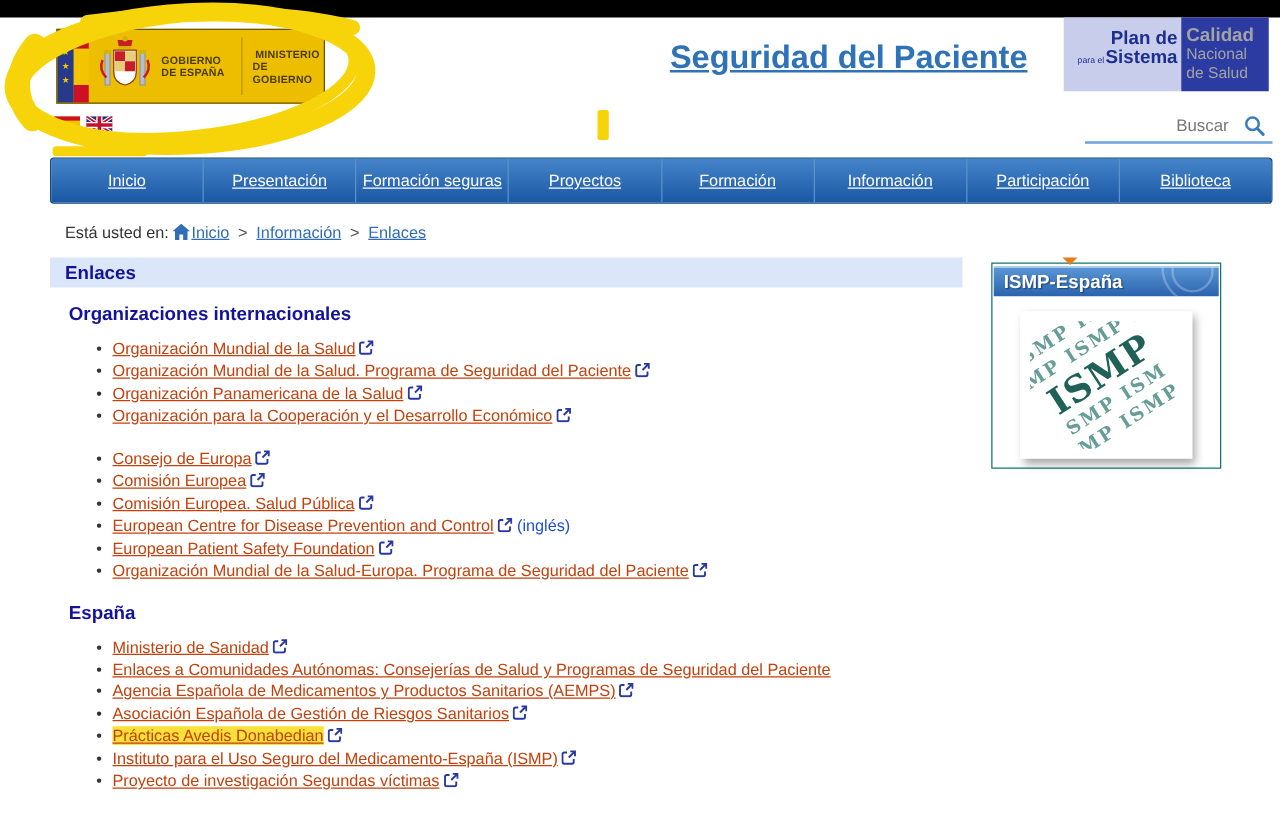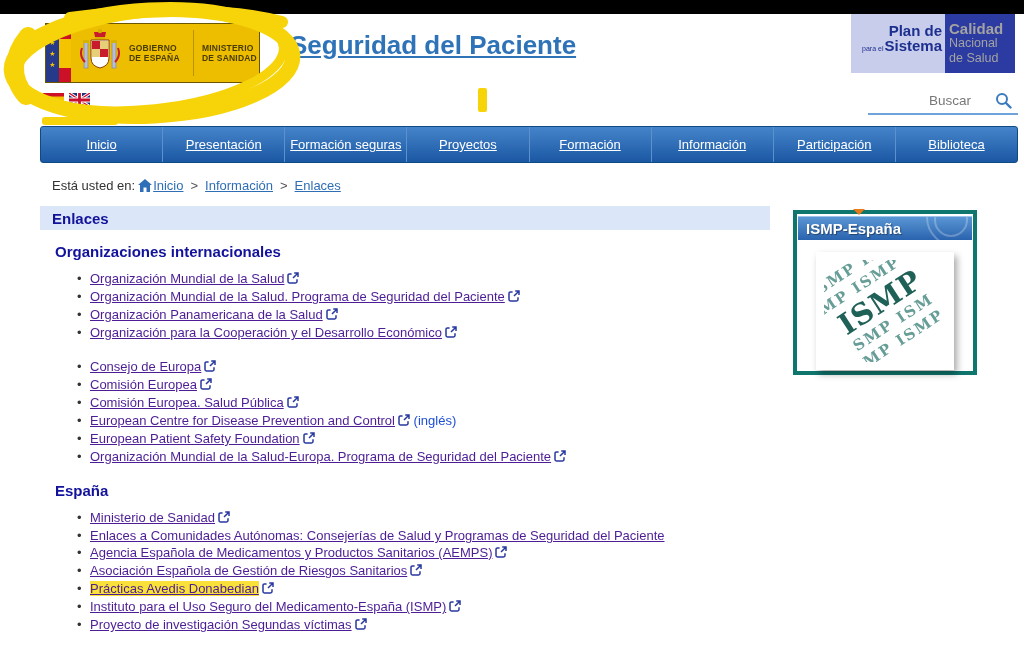"MINISTERIO" .min-text { align-items: none -> center }
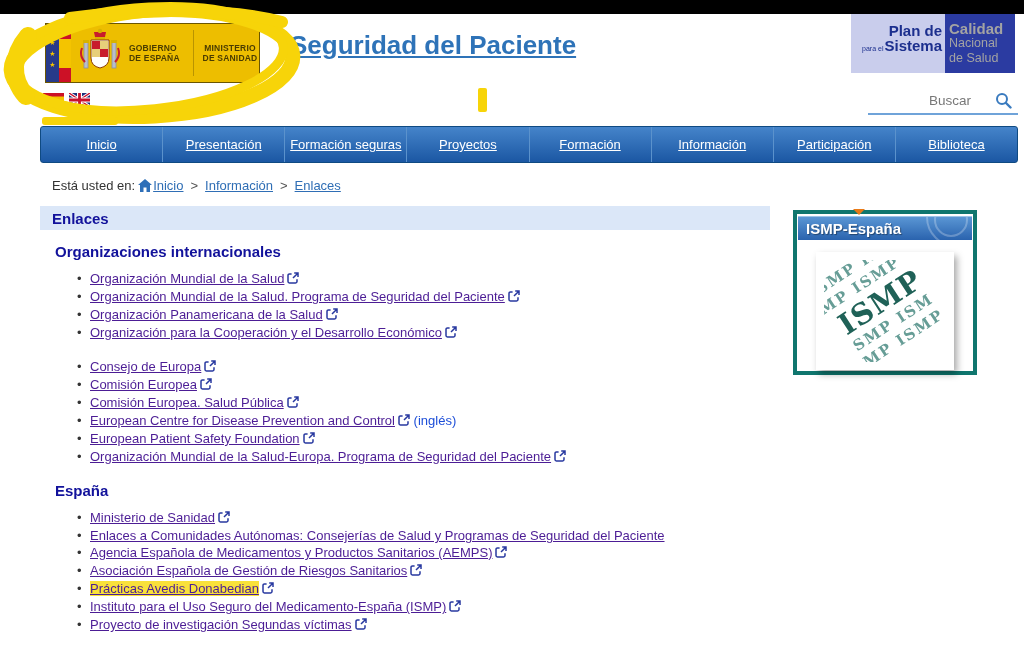"DE SANIDAD" span { text: SANIDAD -> GOBIERNO }
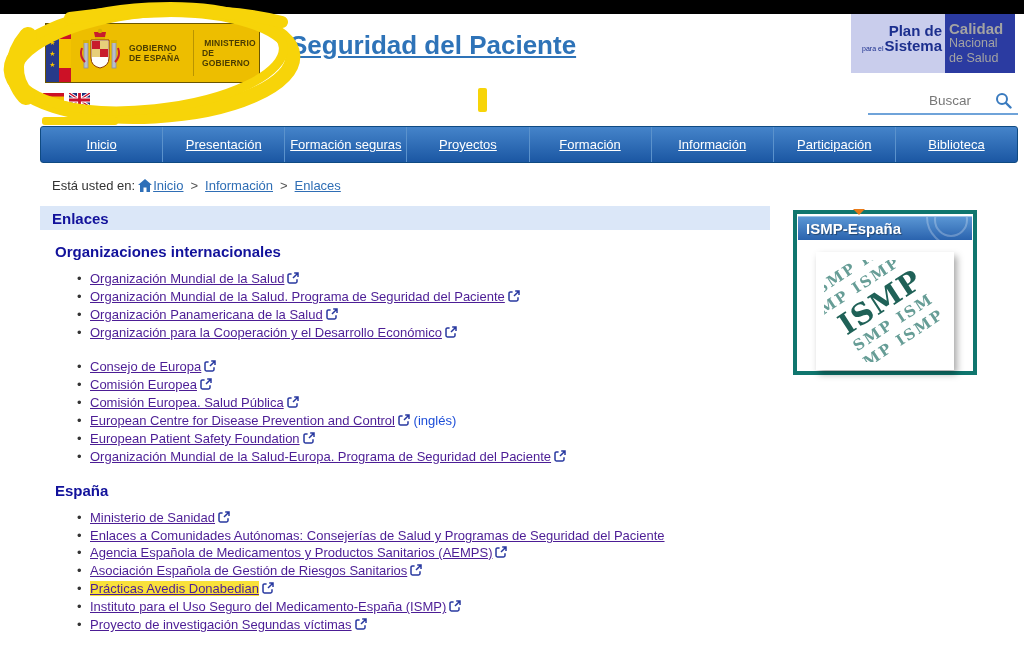"Seguridad del Paciente" #site-title { left: 290px -> 302px; text-align: left -> right }
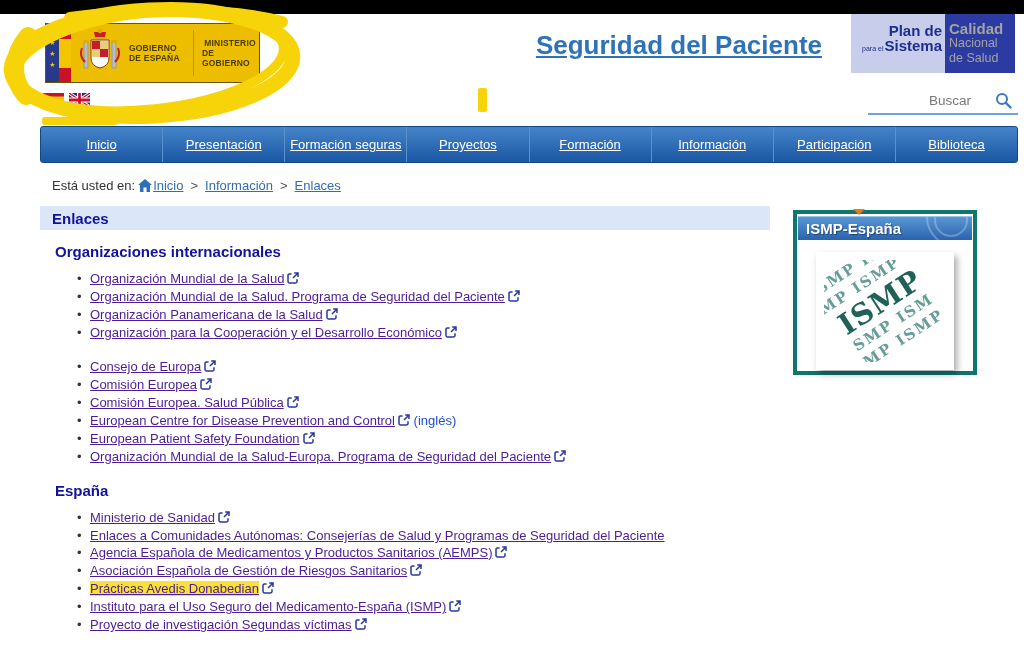"Buscar" #search { gap: 24px -> 12px }
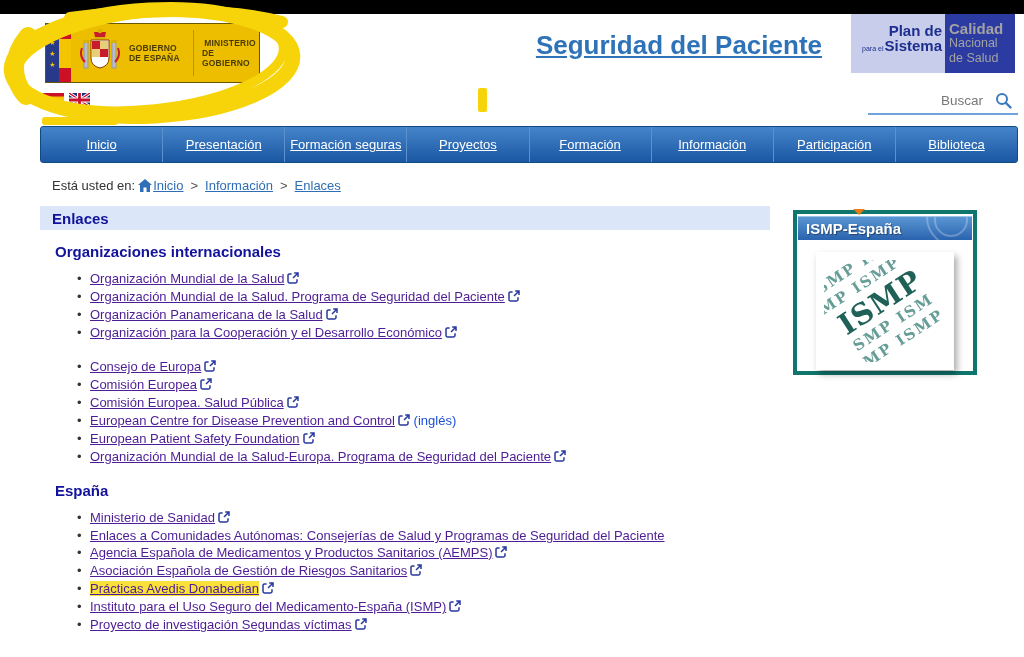"ISMP-España" #sidebar-box { border: 4px solid #0f766e -> 1px solid #0f766e }
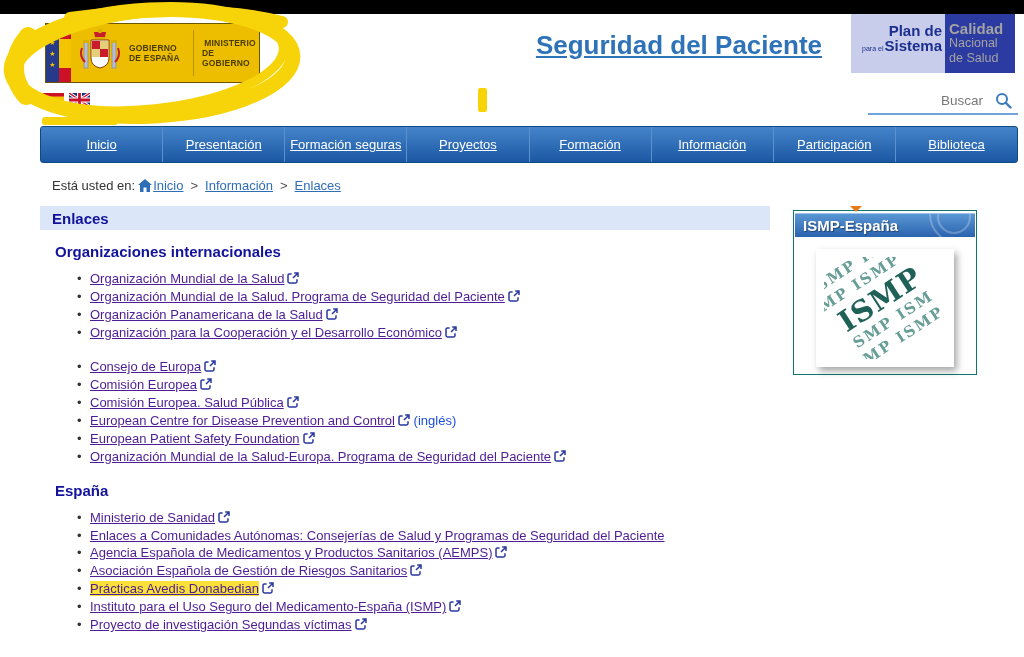"Organización Mundial de la Salud" .section a.lnk { color: #4c1d95 -> #c2410c }
